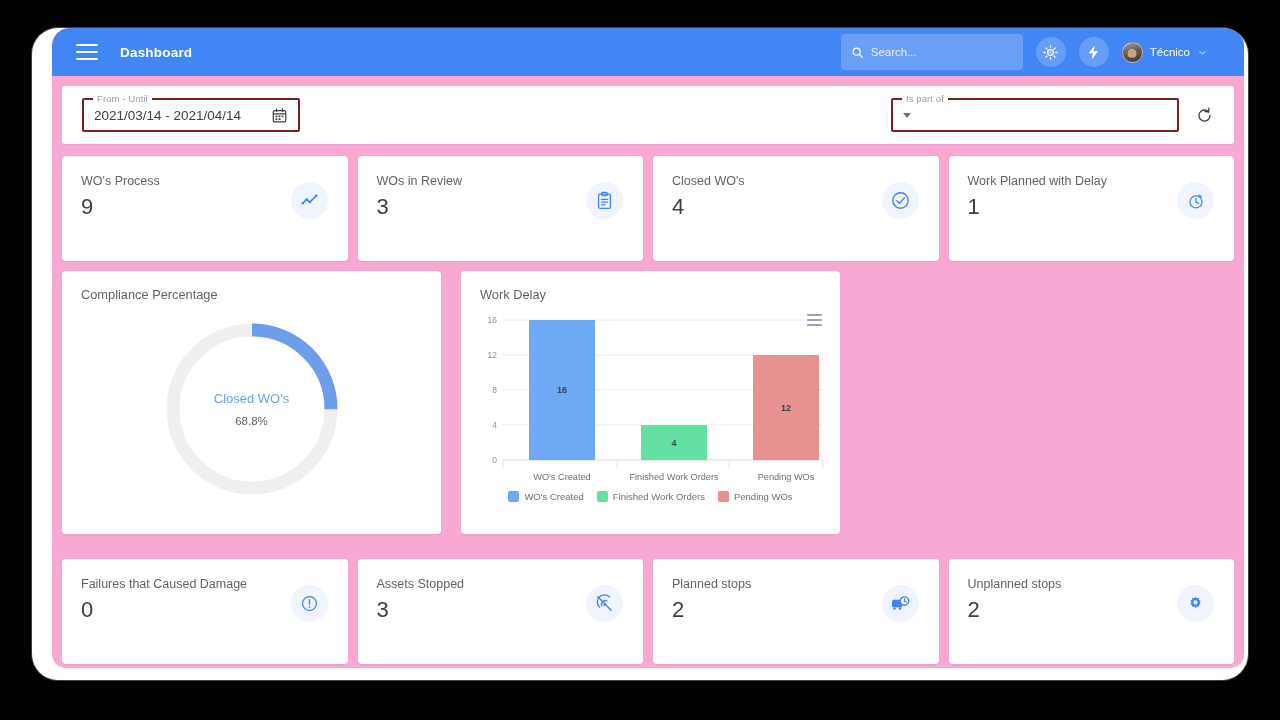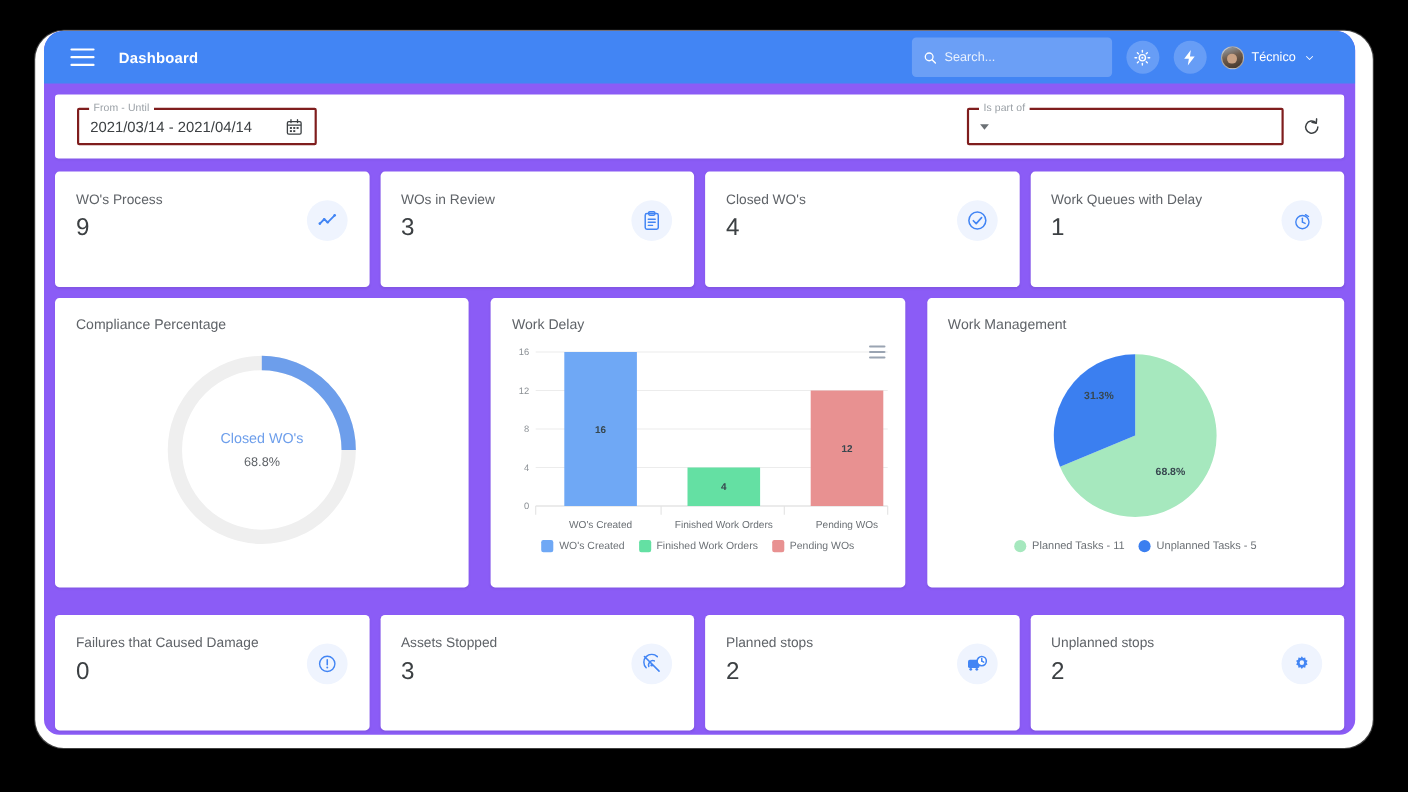"Dashboard" #app-viewport { background: #8b5cf6 -> #f9a8d4; left: 8px -> 20px }
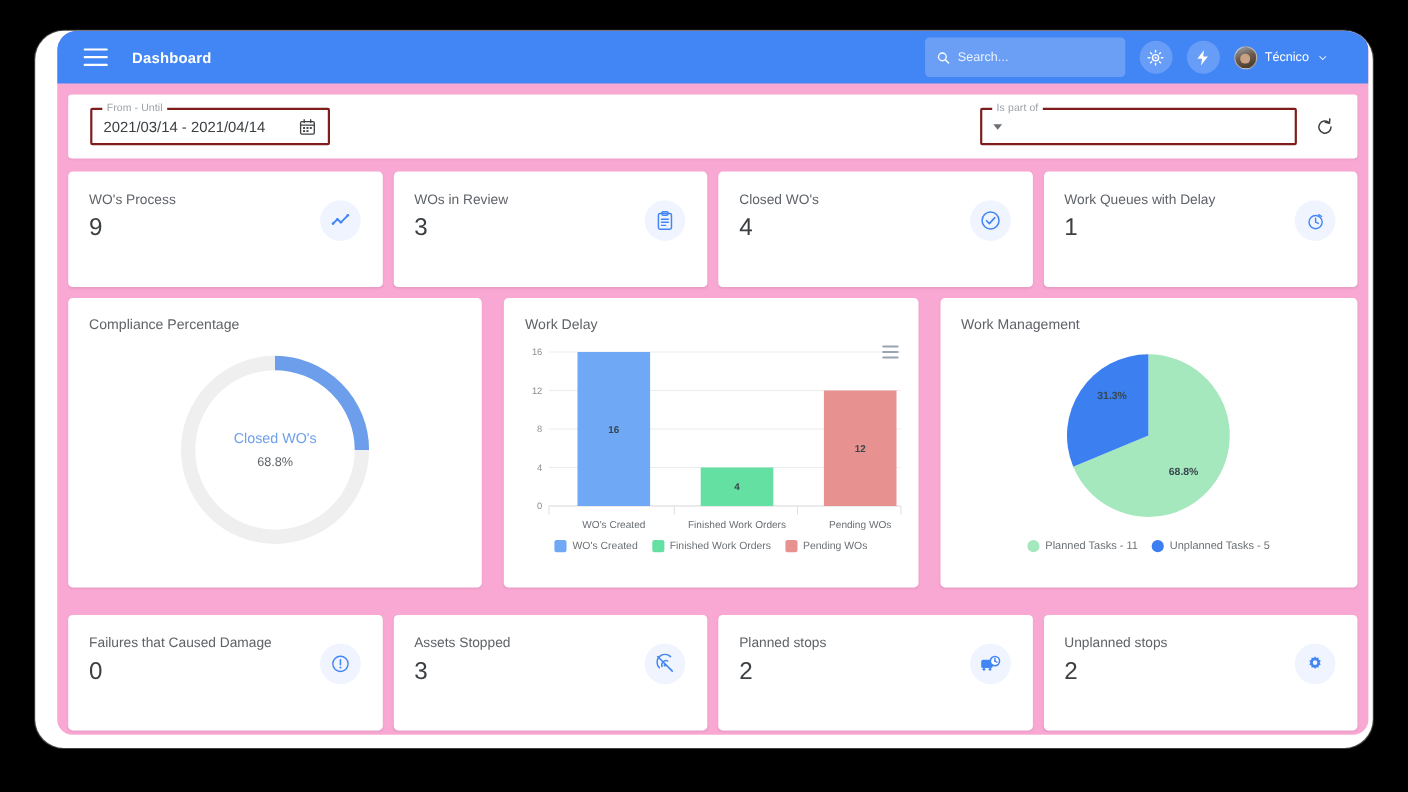"Work Queues with Delay" div.kpi-label { text: Queues -> Planned }
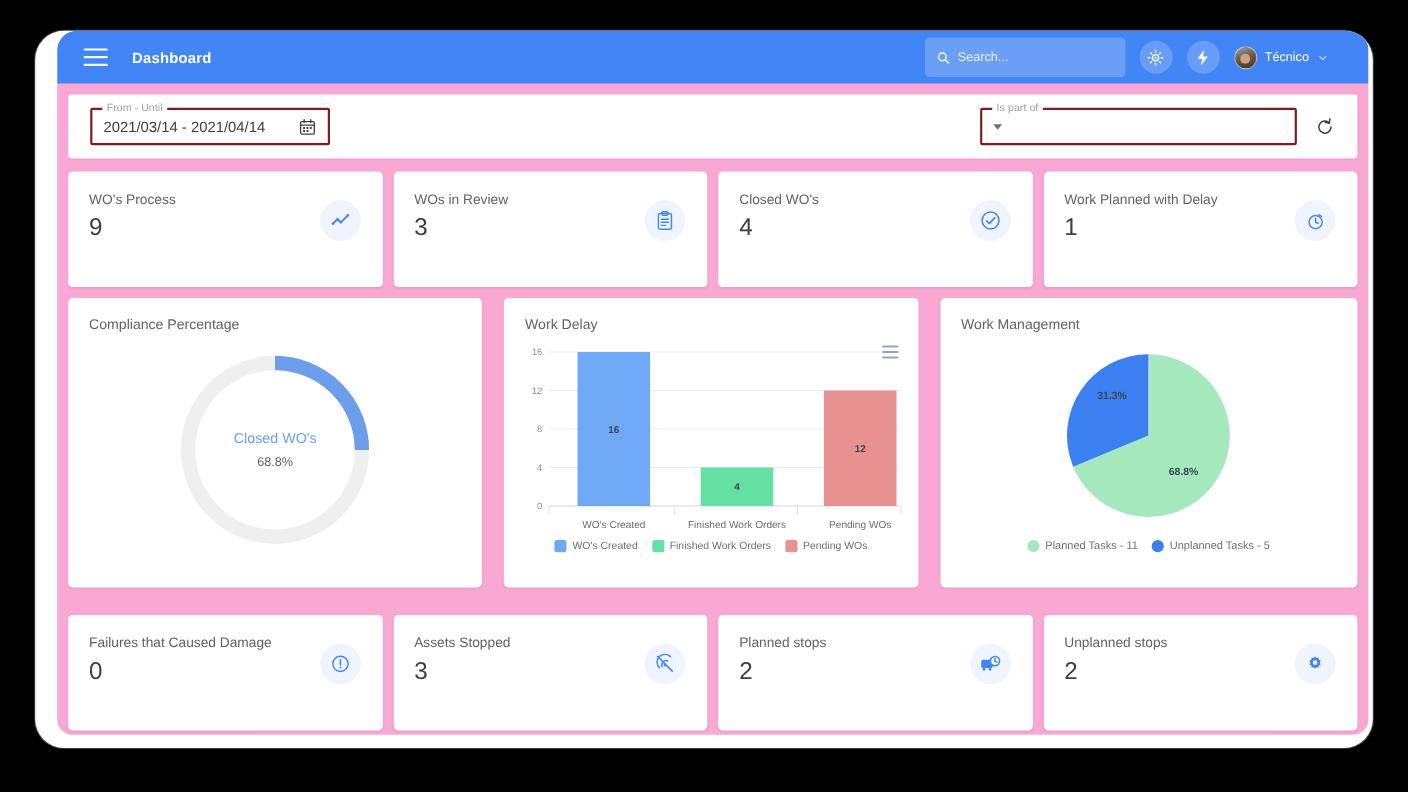"Work Management" div.chart-card { html: <div> <div>Work Management</div> <svg> <path></path> <path></path> <text>68.8%</text> <text>31.3%</text> </svg> <div> <div> <span></span> <span>Planned Tasks - 11</span> </div> <div> <span></span> <span>Unplanned Tasks - 5</span> </div> </div> </div> -> none }
